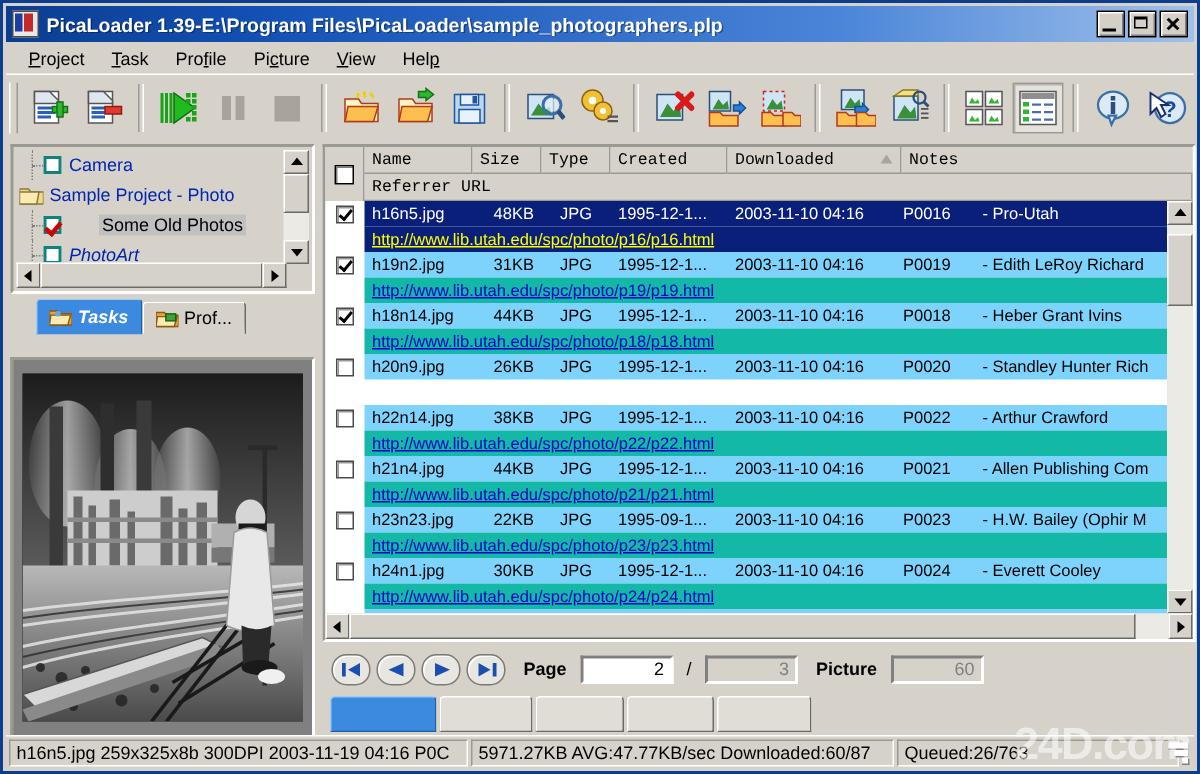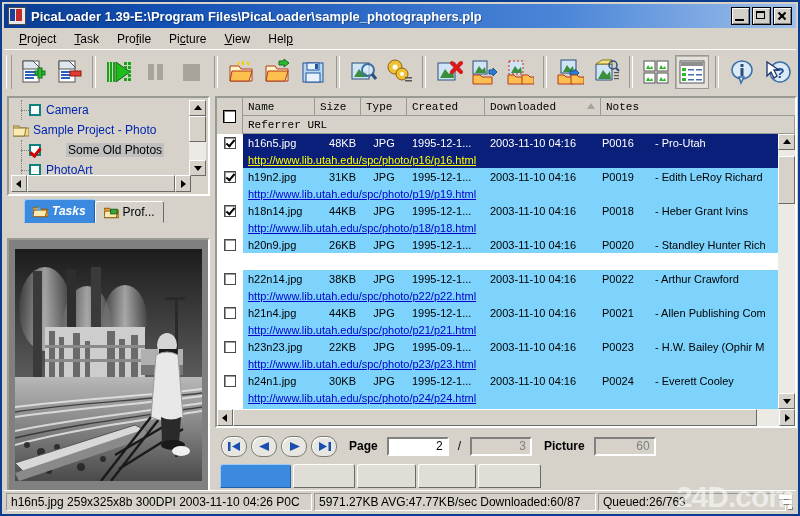"PhotoArt" div.tree-row { font-style: none -> italic }
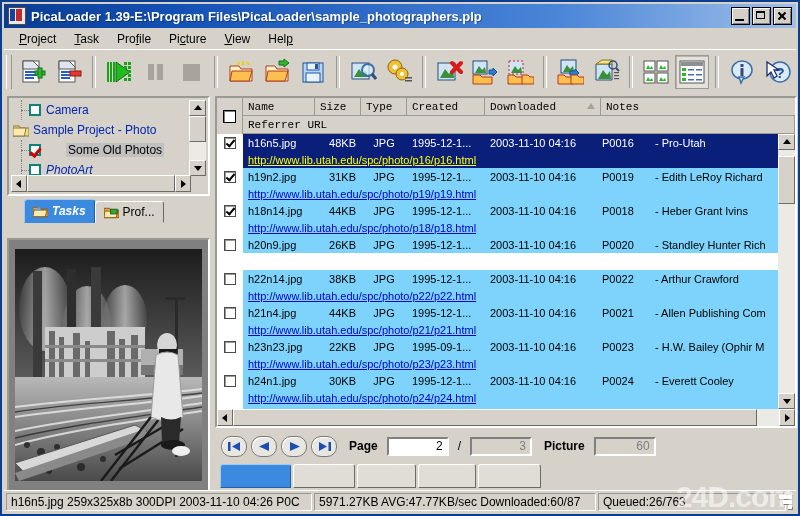"http://www.lib.utah.edu/spc/photo/p19/p1" .rurl { background: #7dd3fc -> #14b8a6 }
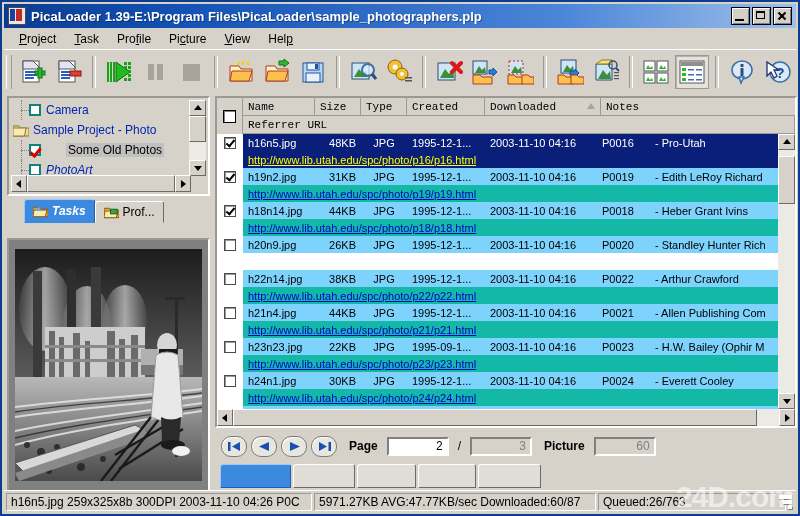"h16n5.jpg 259x325x8b 300DPI 2003-11-10" div.spanel { text: 2003-11-10 04:26 -> 2003-11-19 04:16 }
